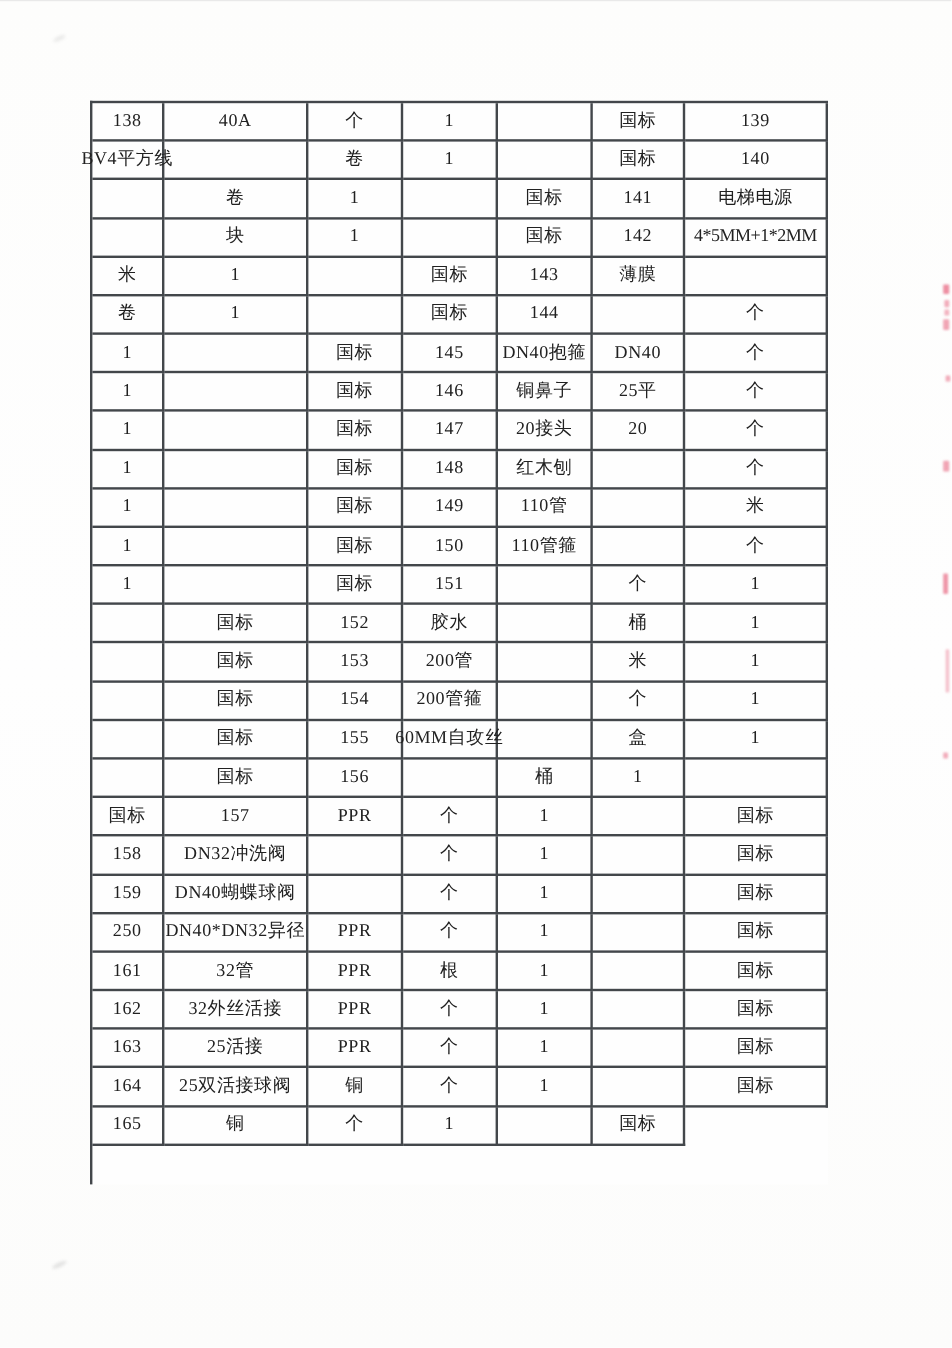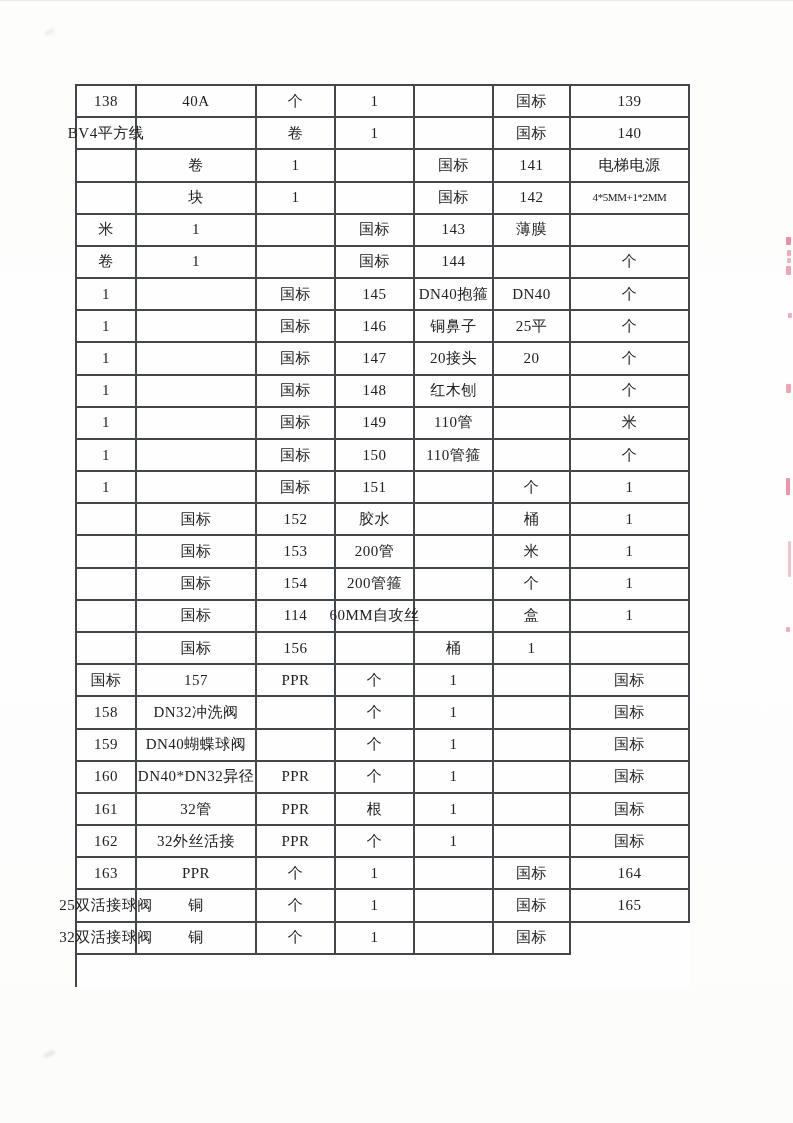"4*5MM+1*2MM" .cell.tight { font-size: 11px -> 15px }
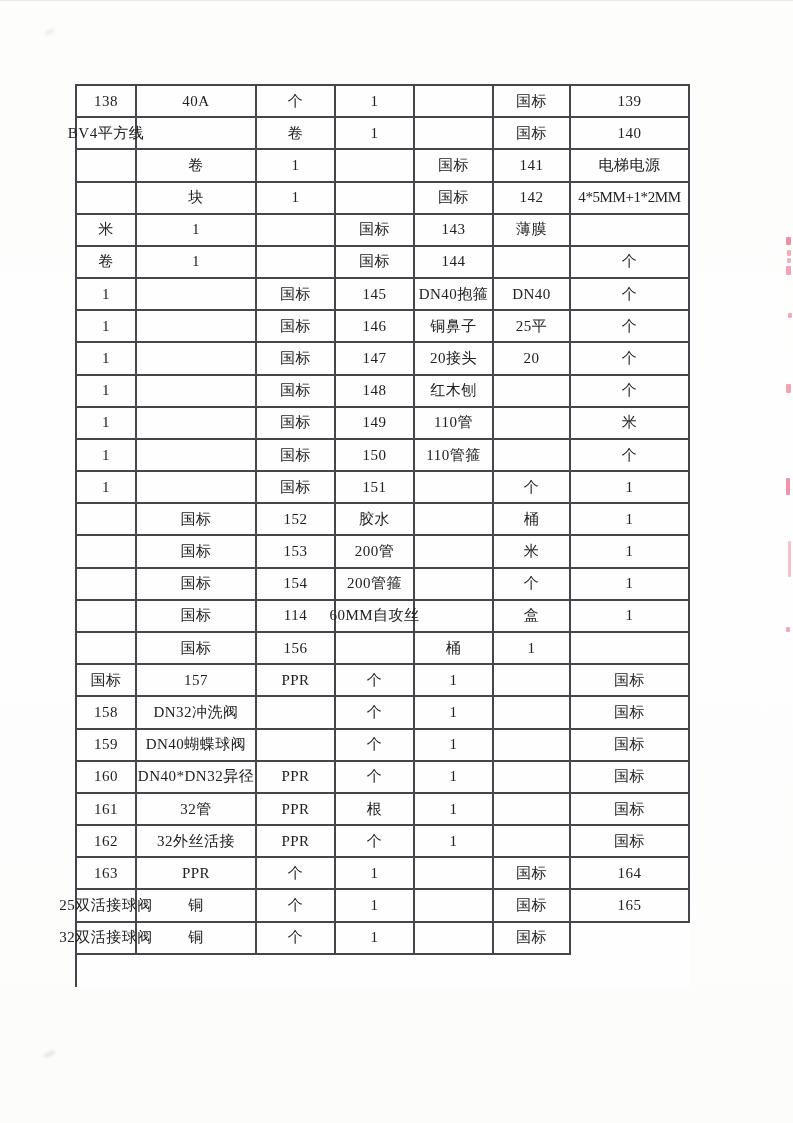"114" div.cell { text: 114 -> 155 }
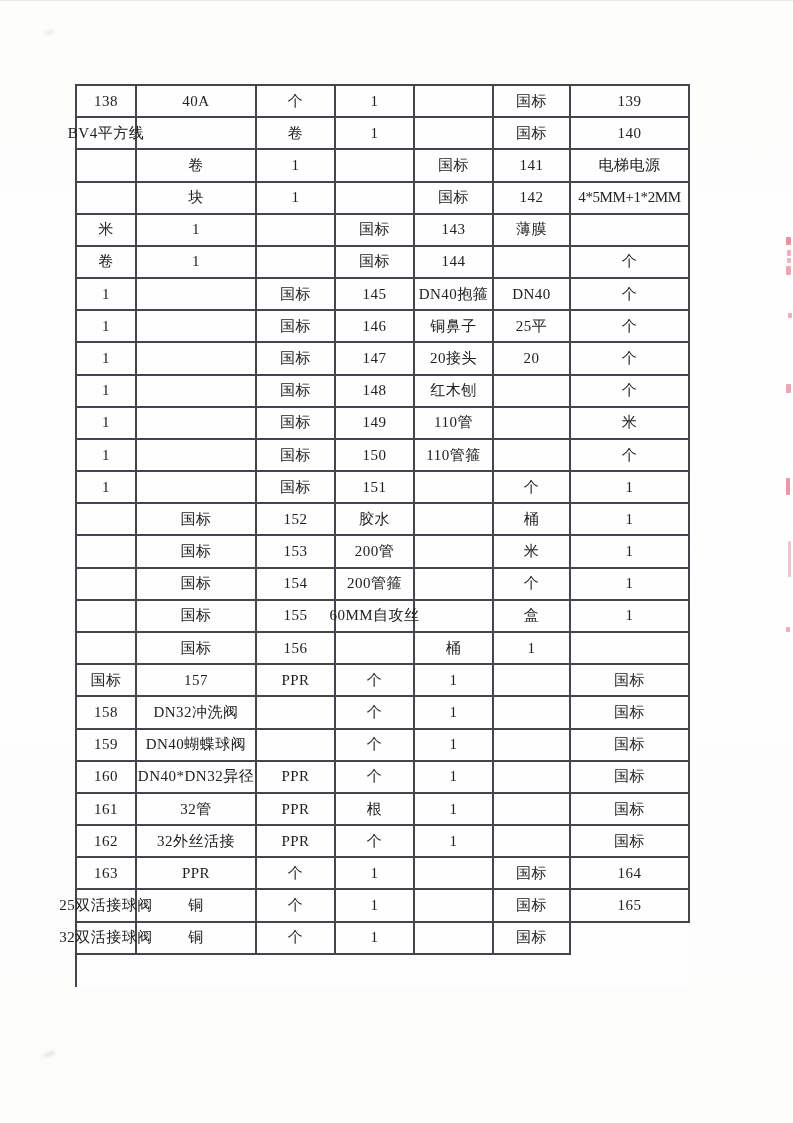"160" div.cell { text: 160 -> 250 }
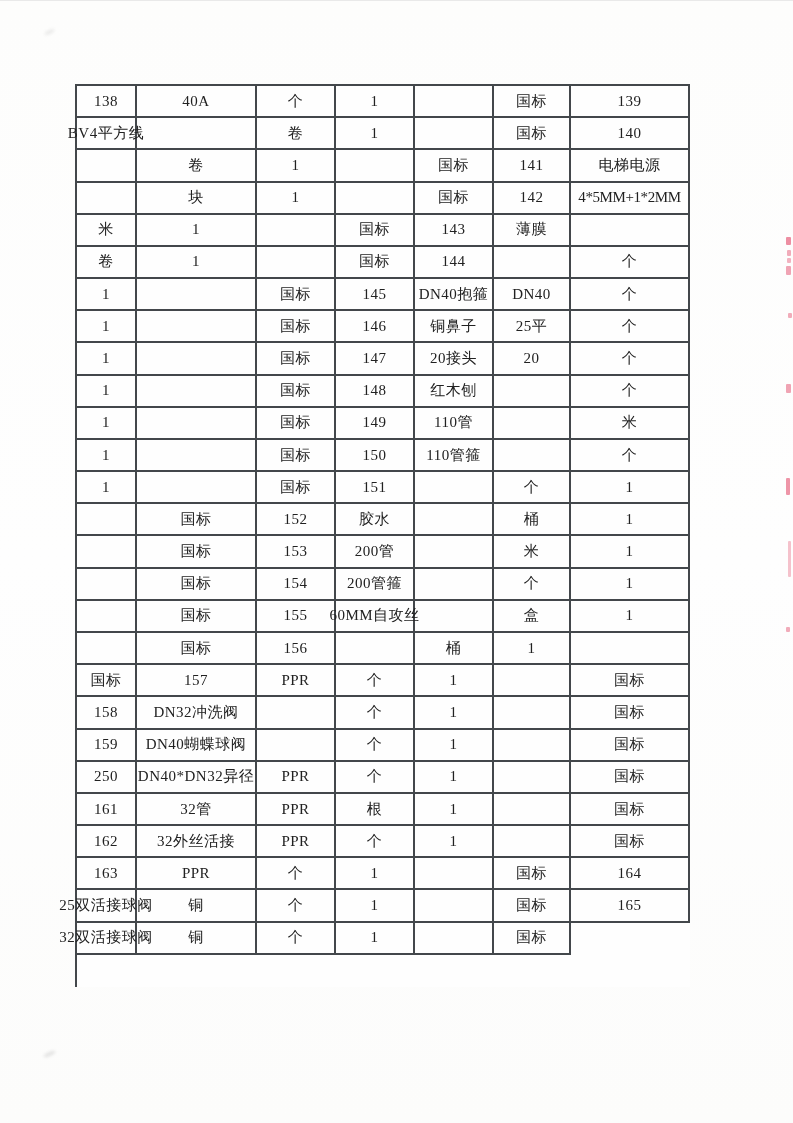"25活接" div.cell { html: none -> <div>25活接</div> }
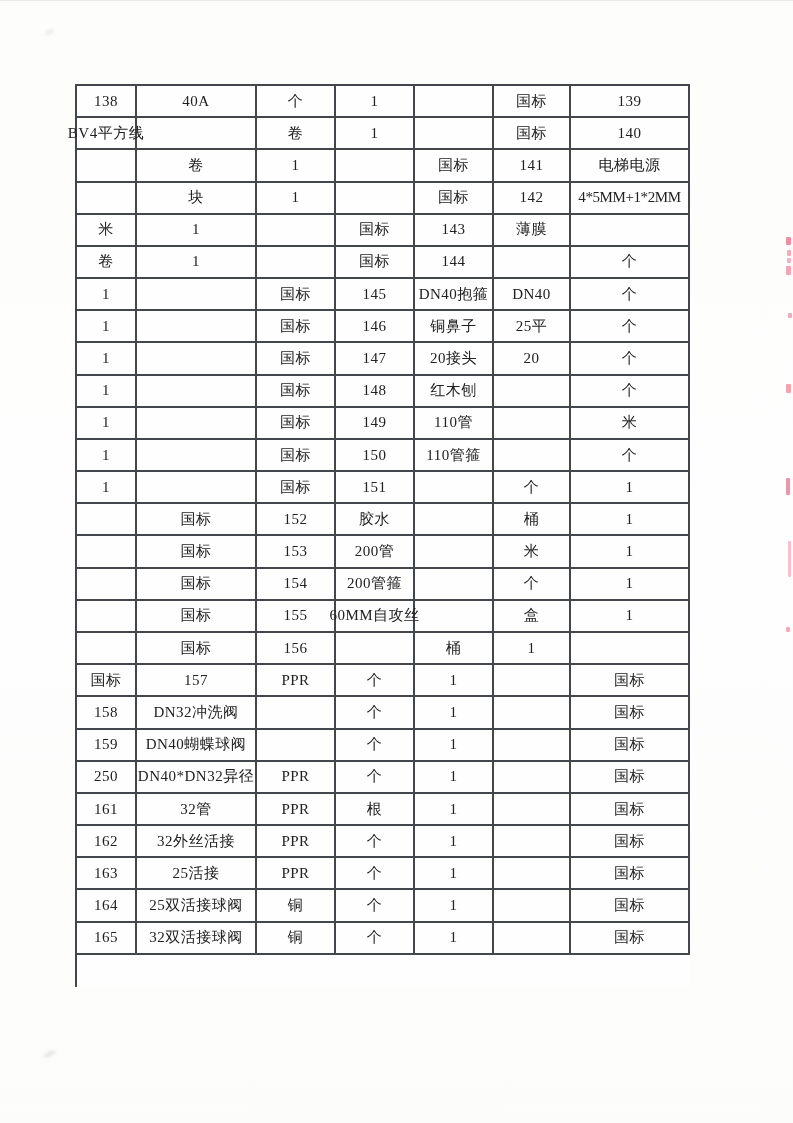"32双活接球阀" div.cell { html: <div>32双活接球阀</div> -> none }
